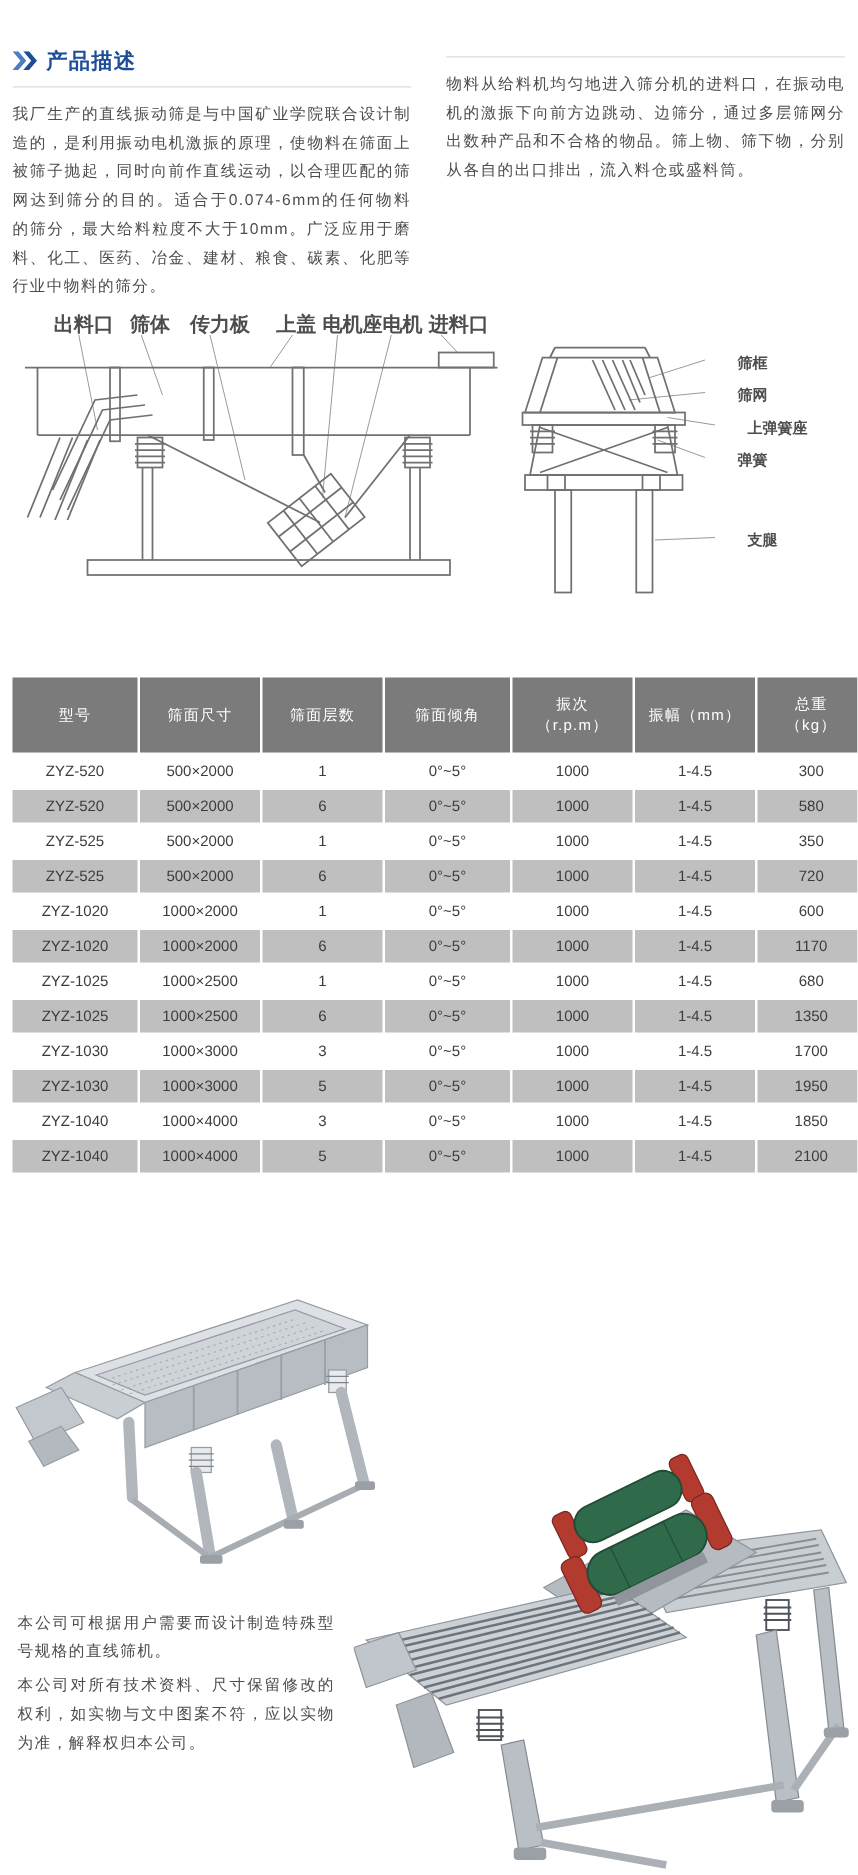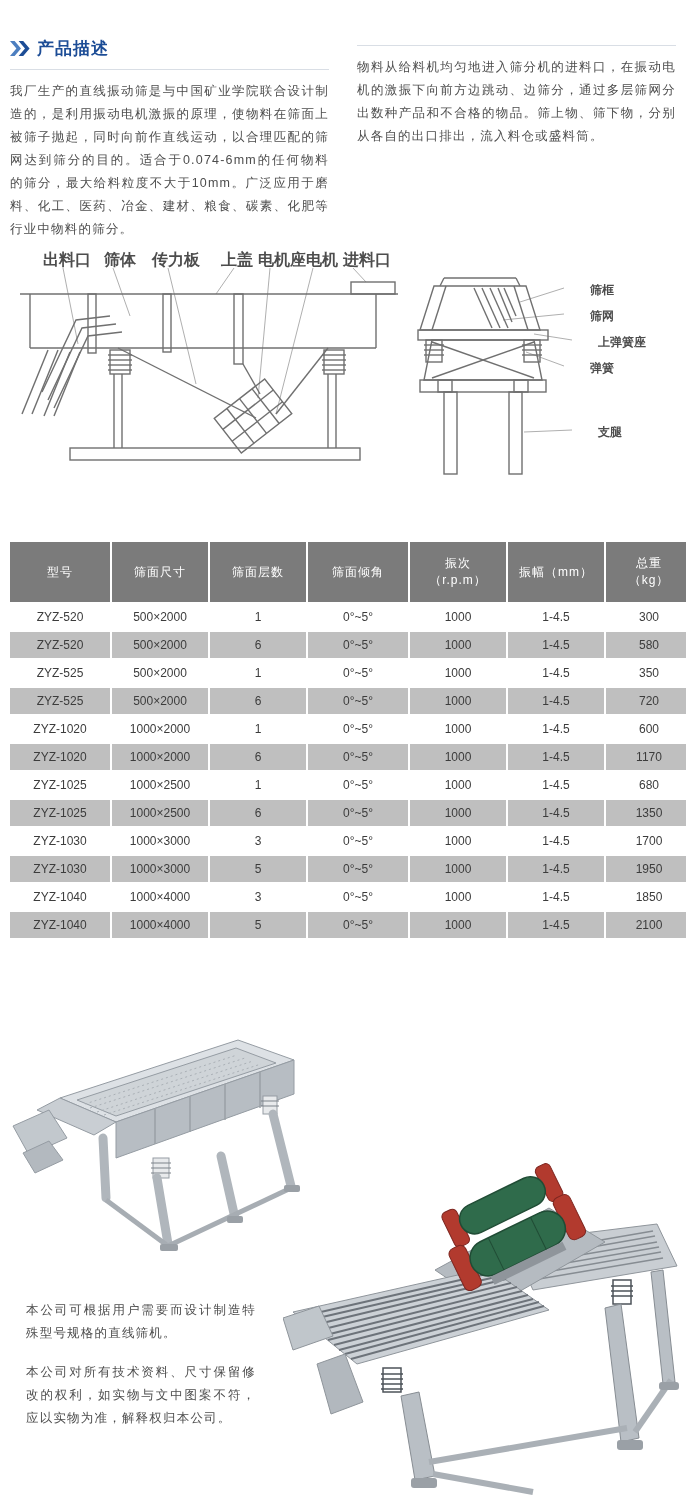"本公司可根据用户需要而设计制造特殊型号规格的直线筛机。" .footer-note p { margin: 16px -> 4px }
